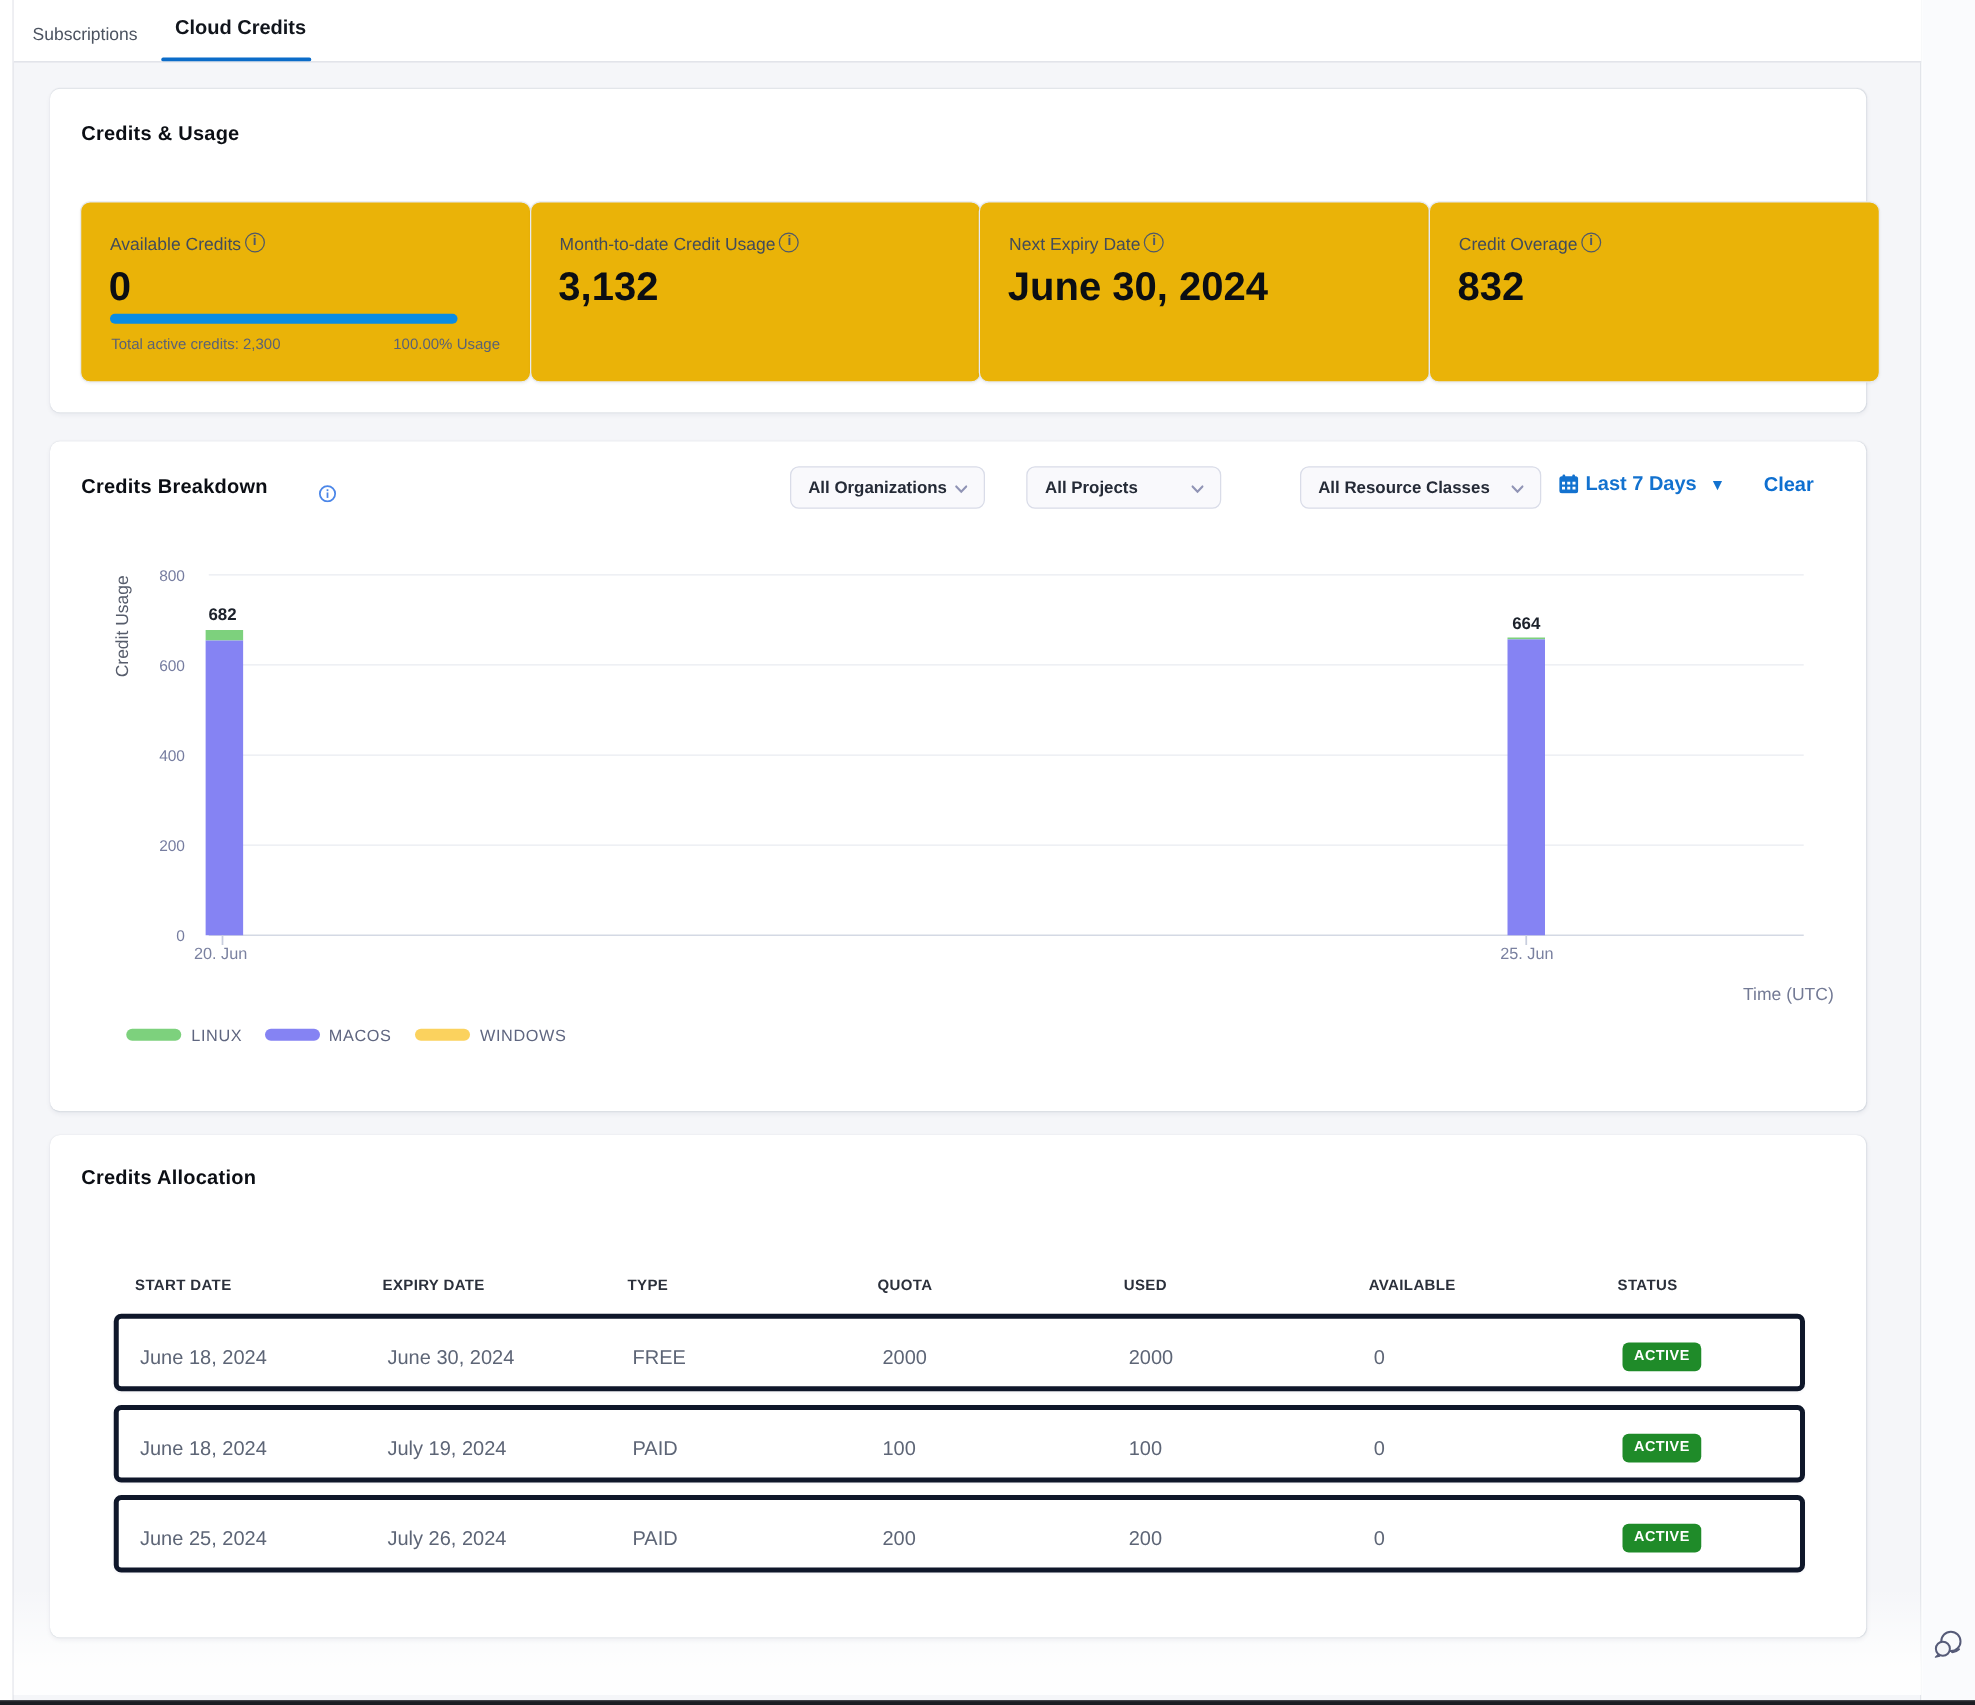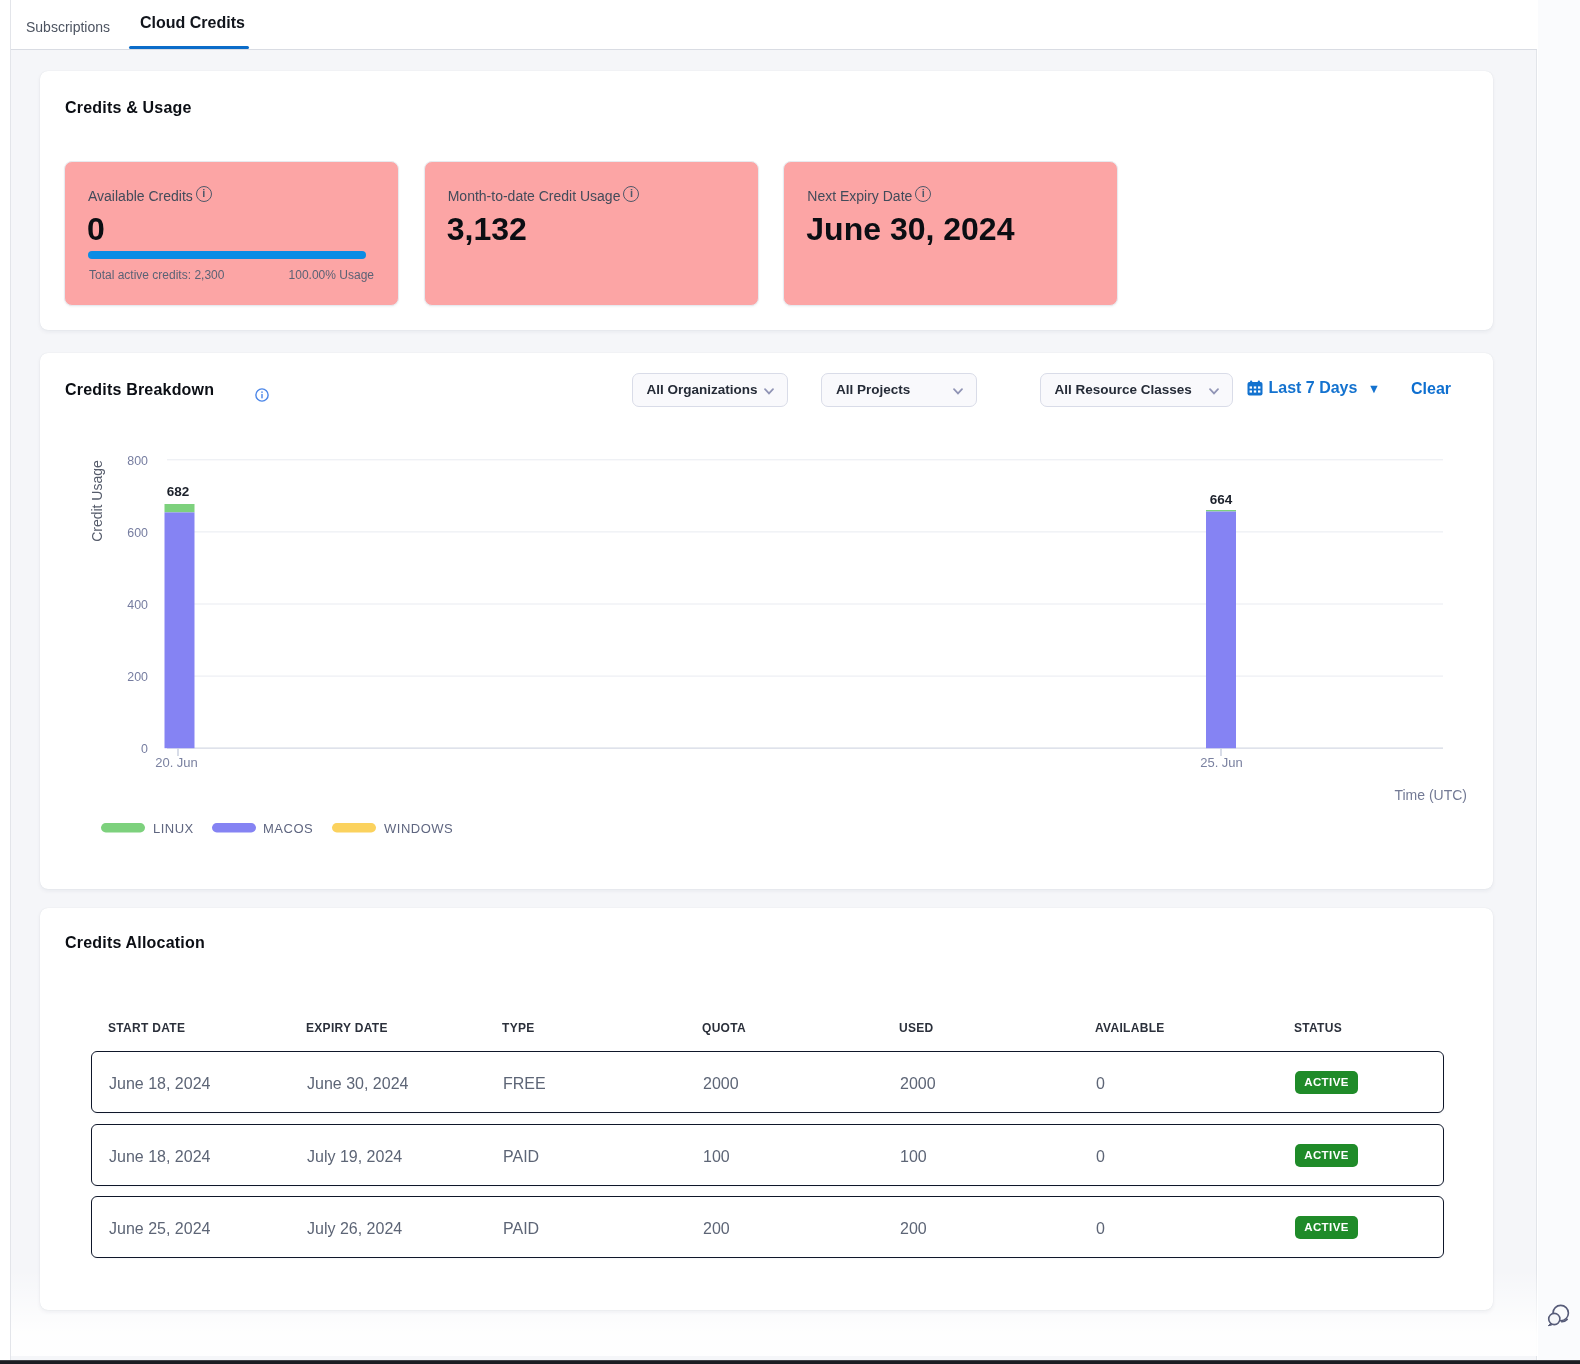"Available Credits i" .stat { background: #fca5a5 -> #eab308; width: 335px -> 361px }
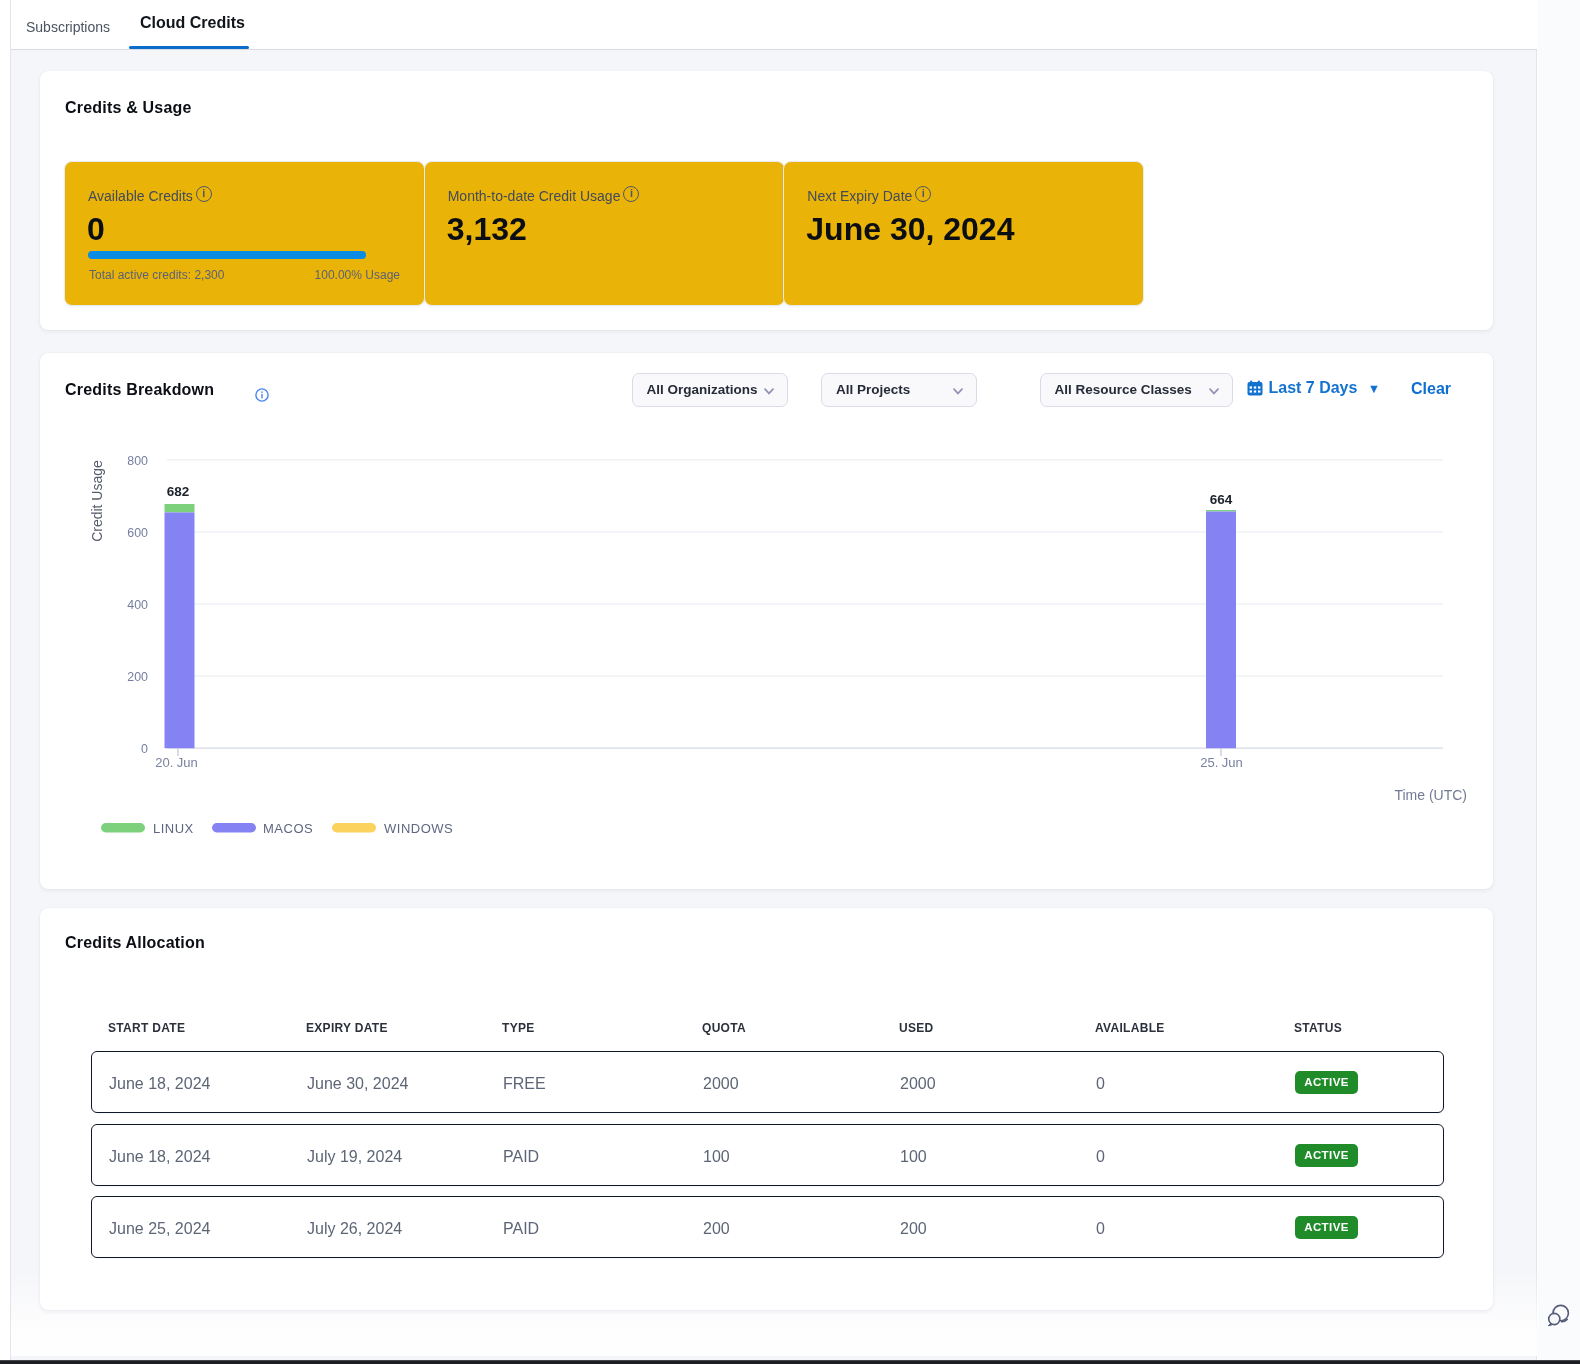"Credit Overage i" div.stat { html: none -> <div> <div>Credit Overage<span>i</span></div> <div>832</div> </div> }
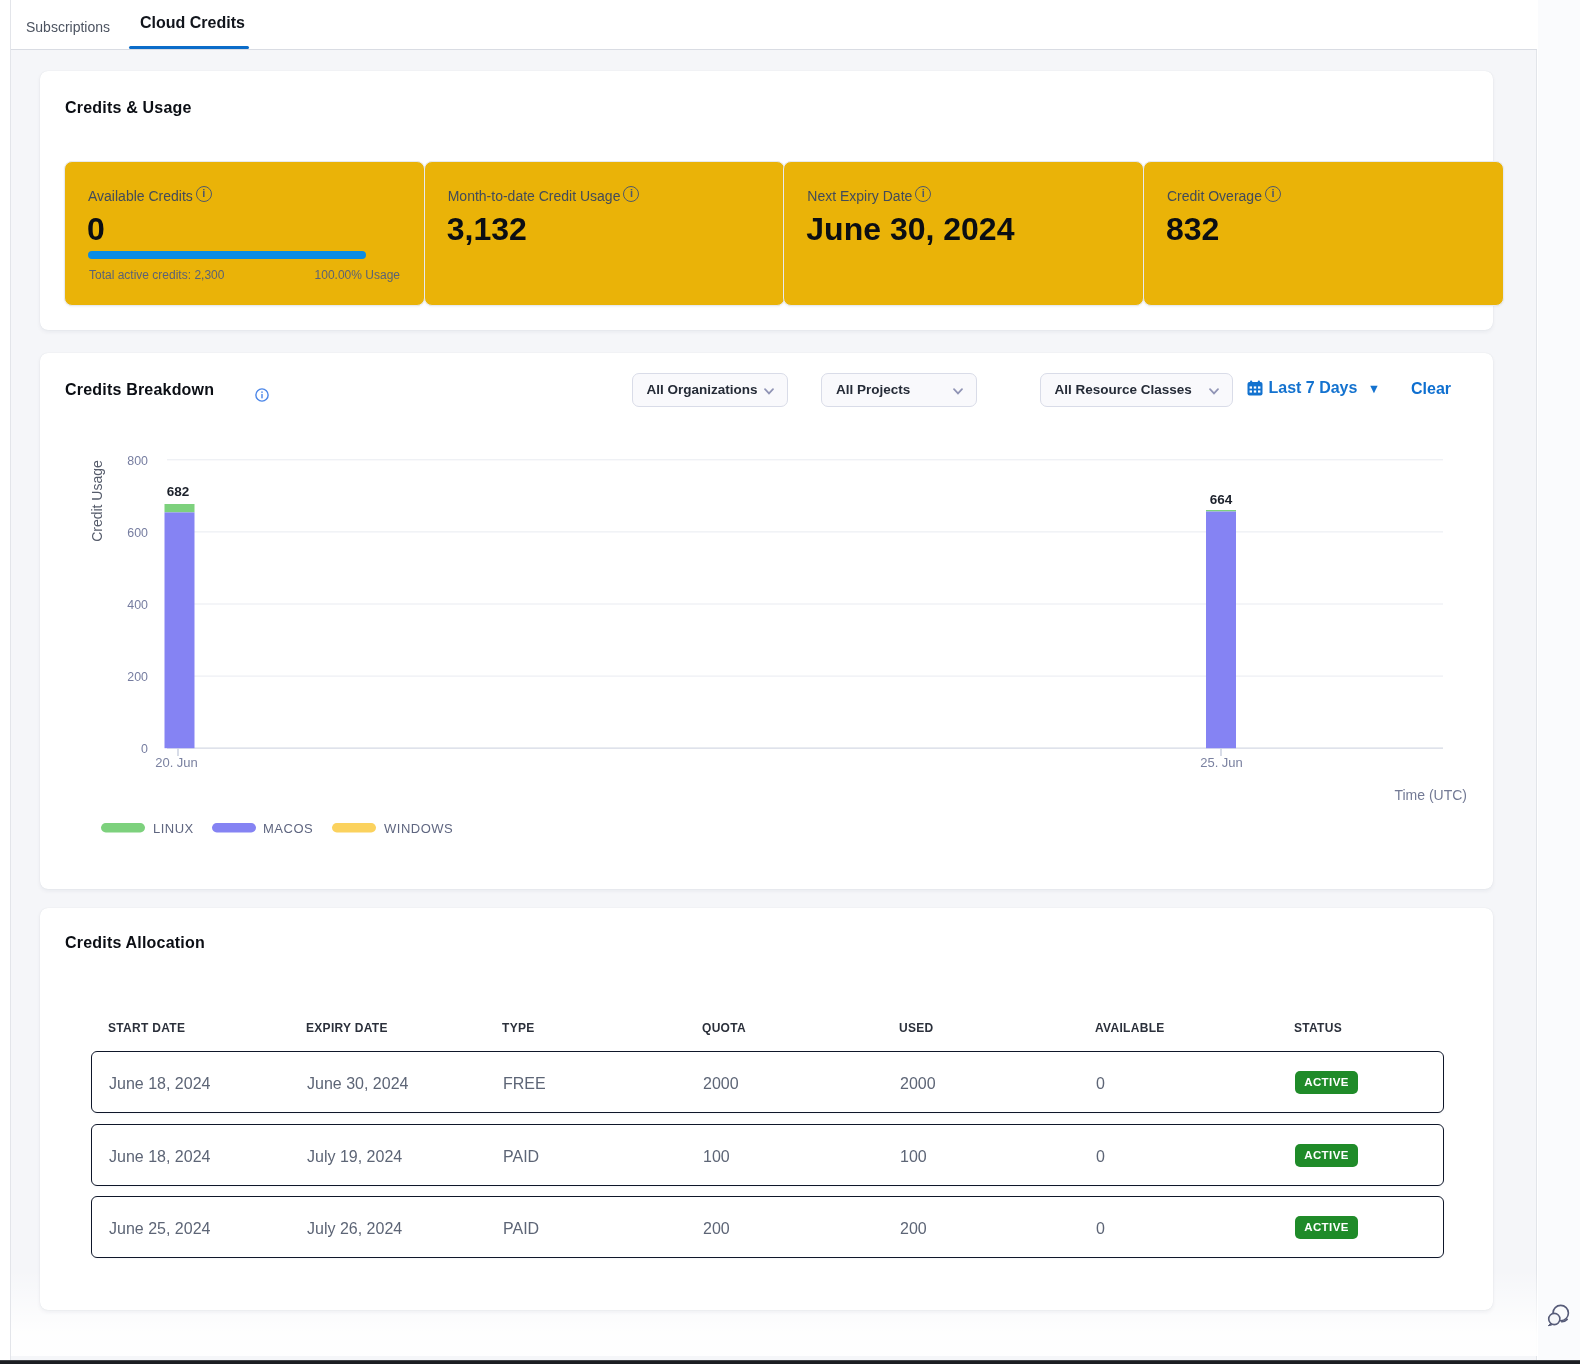"June 18, 2024" .row { border: 1px solid #0f172a -> 4px solid #0f172a }
